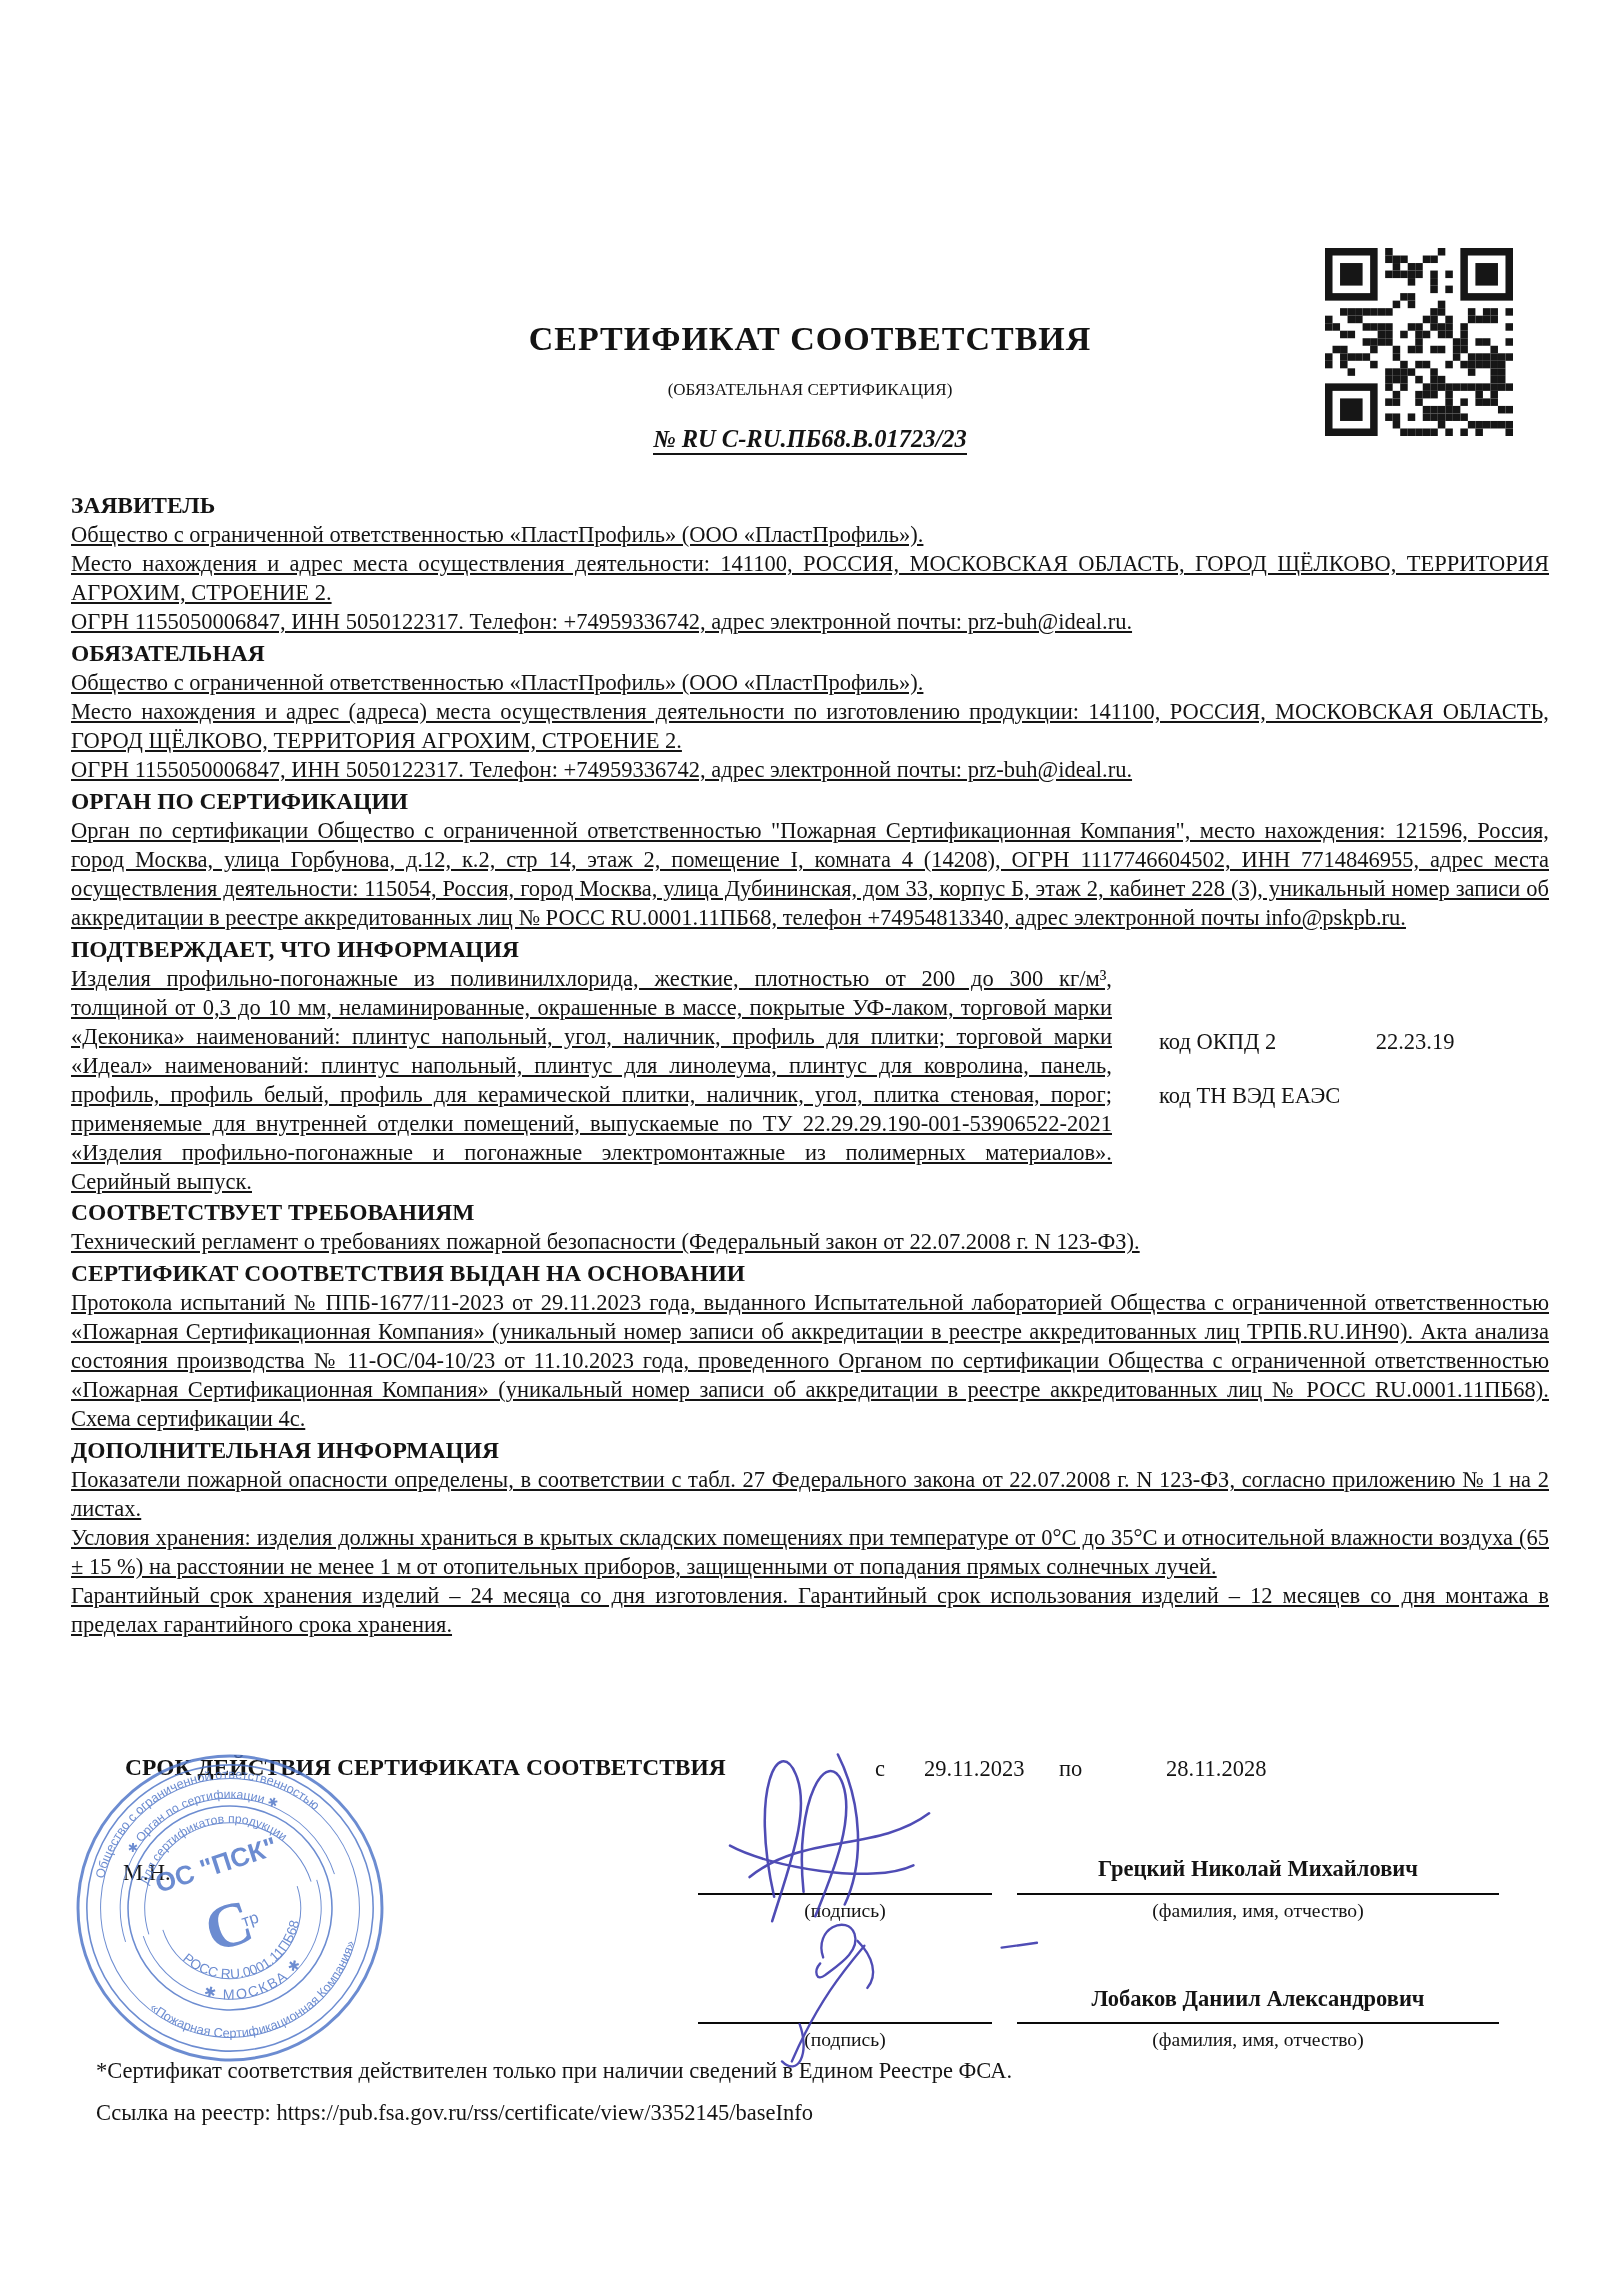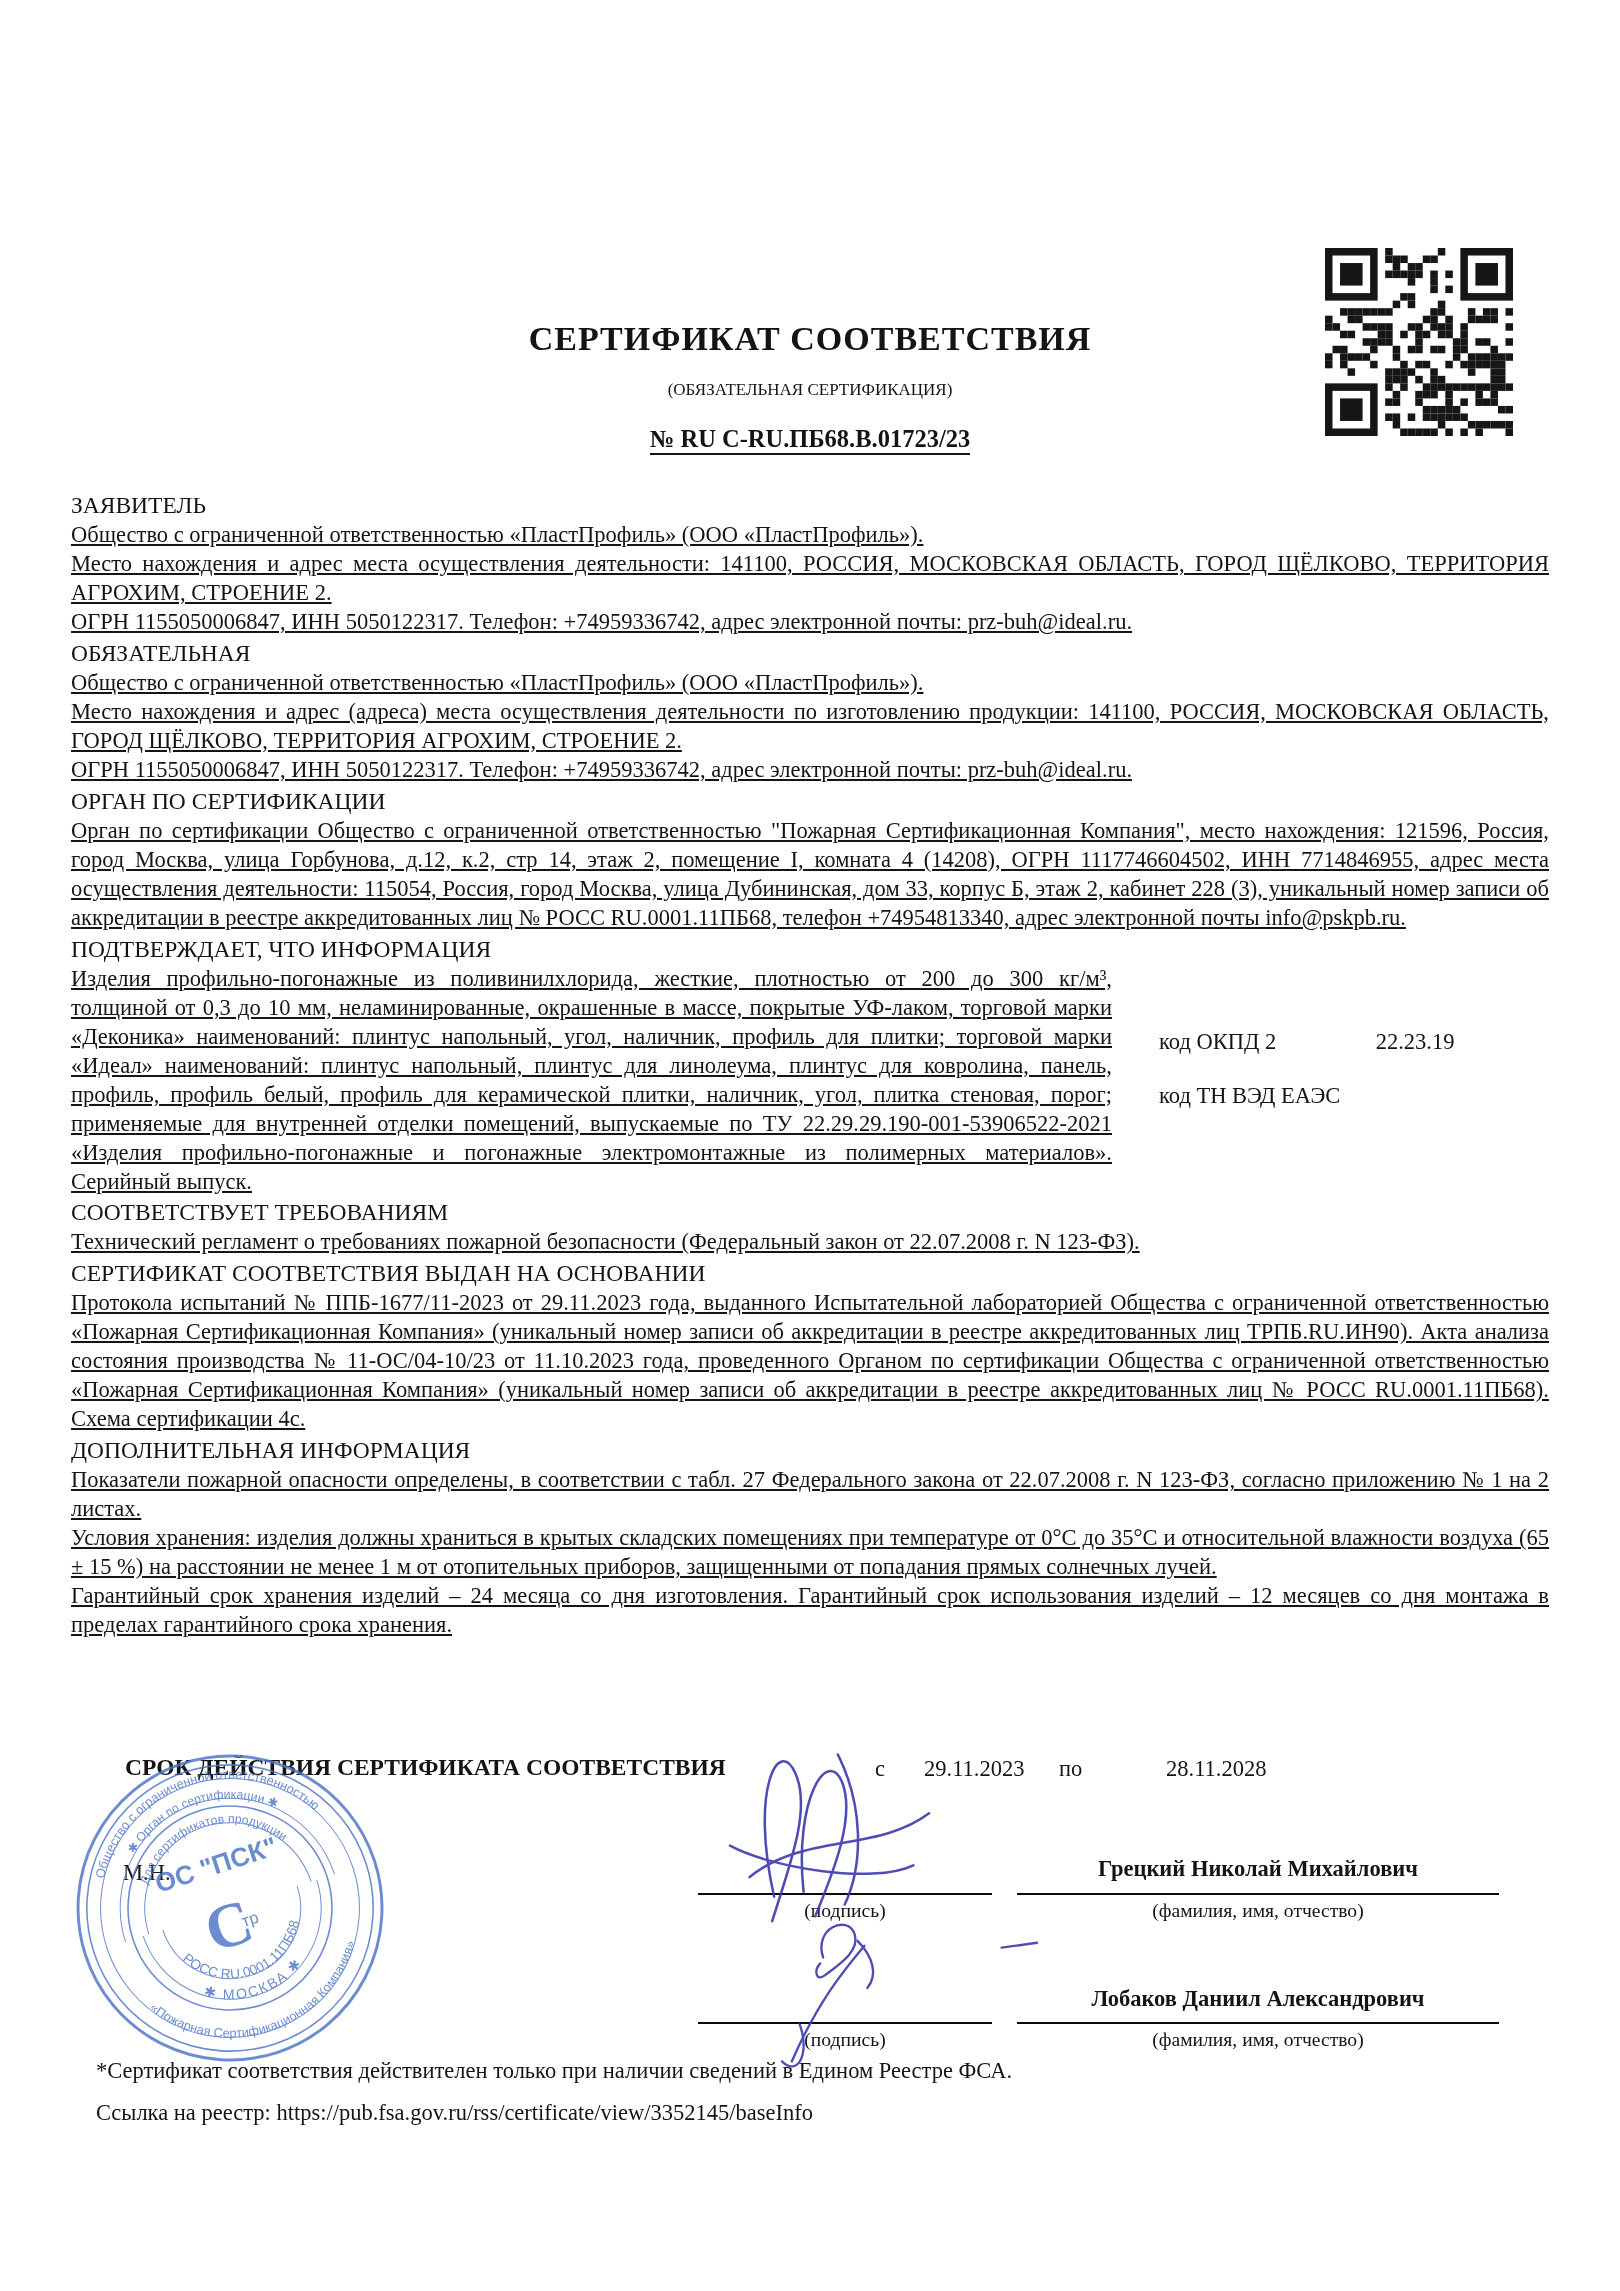"№ RU C-RU.ПБ68.В.01723/23" .cert-number { font-style: none -> italic }
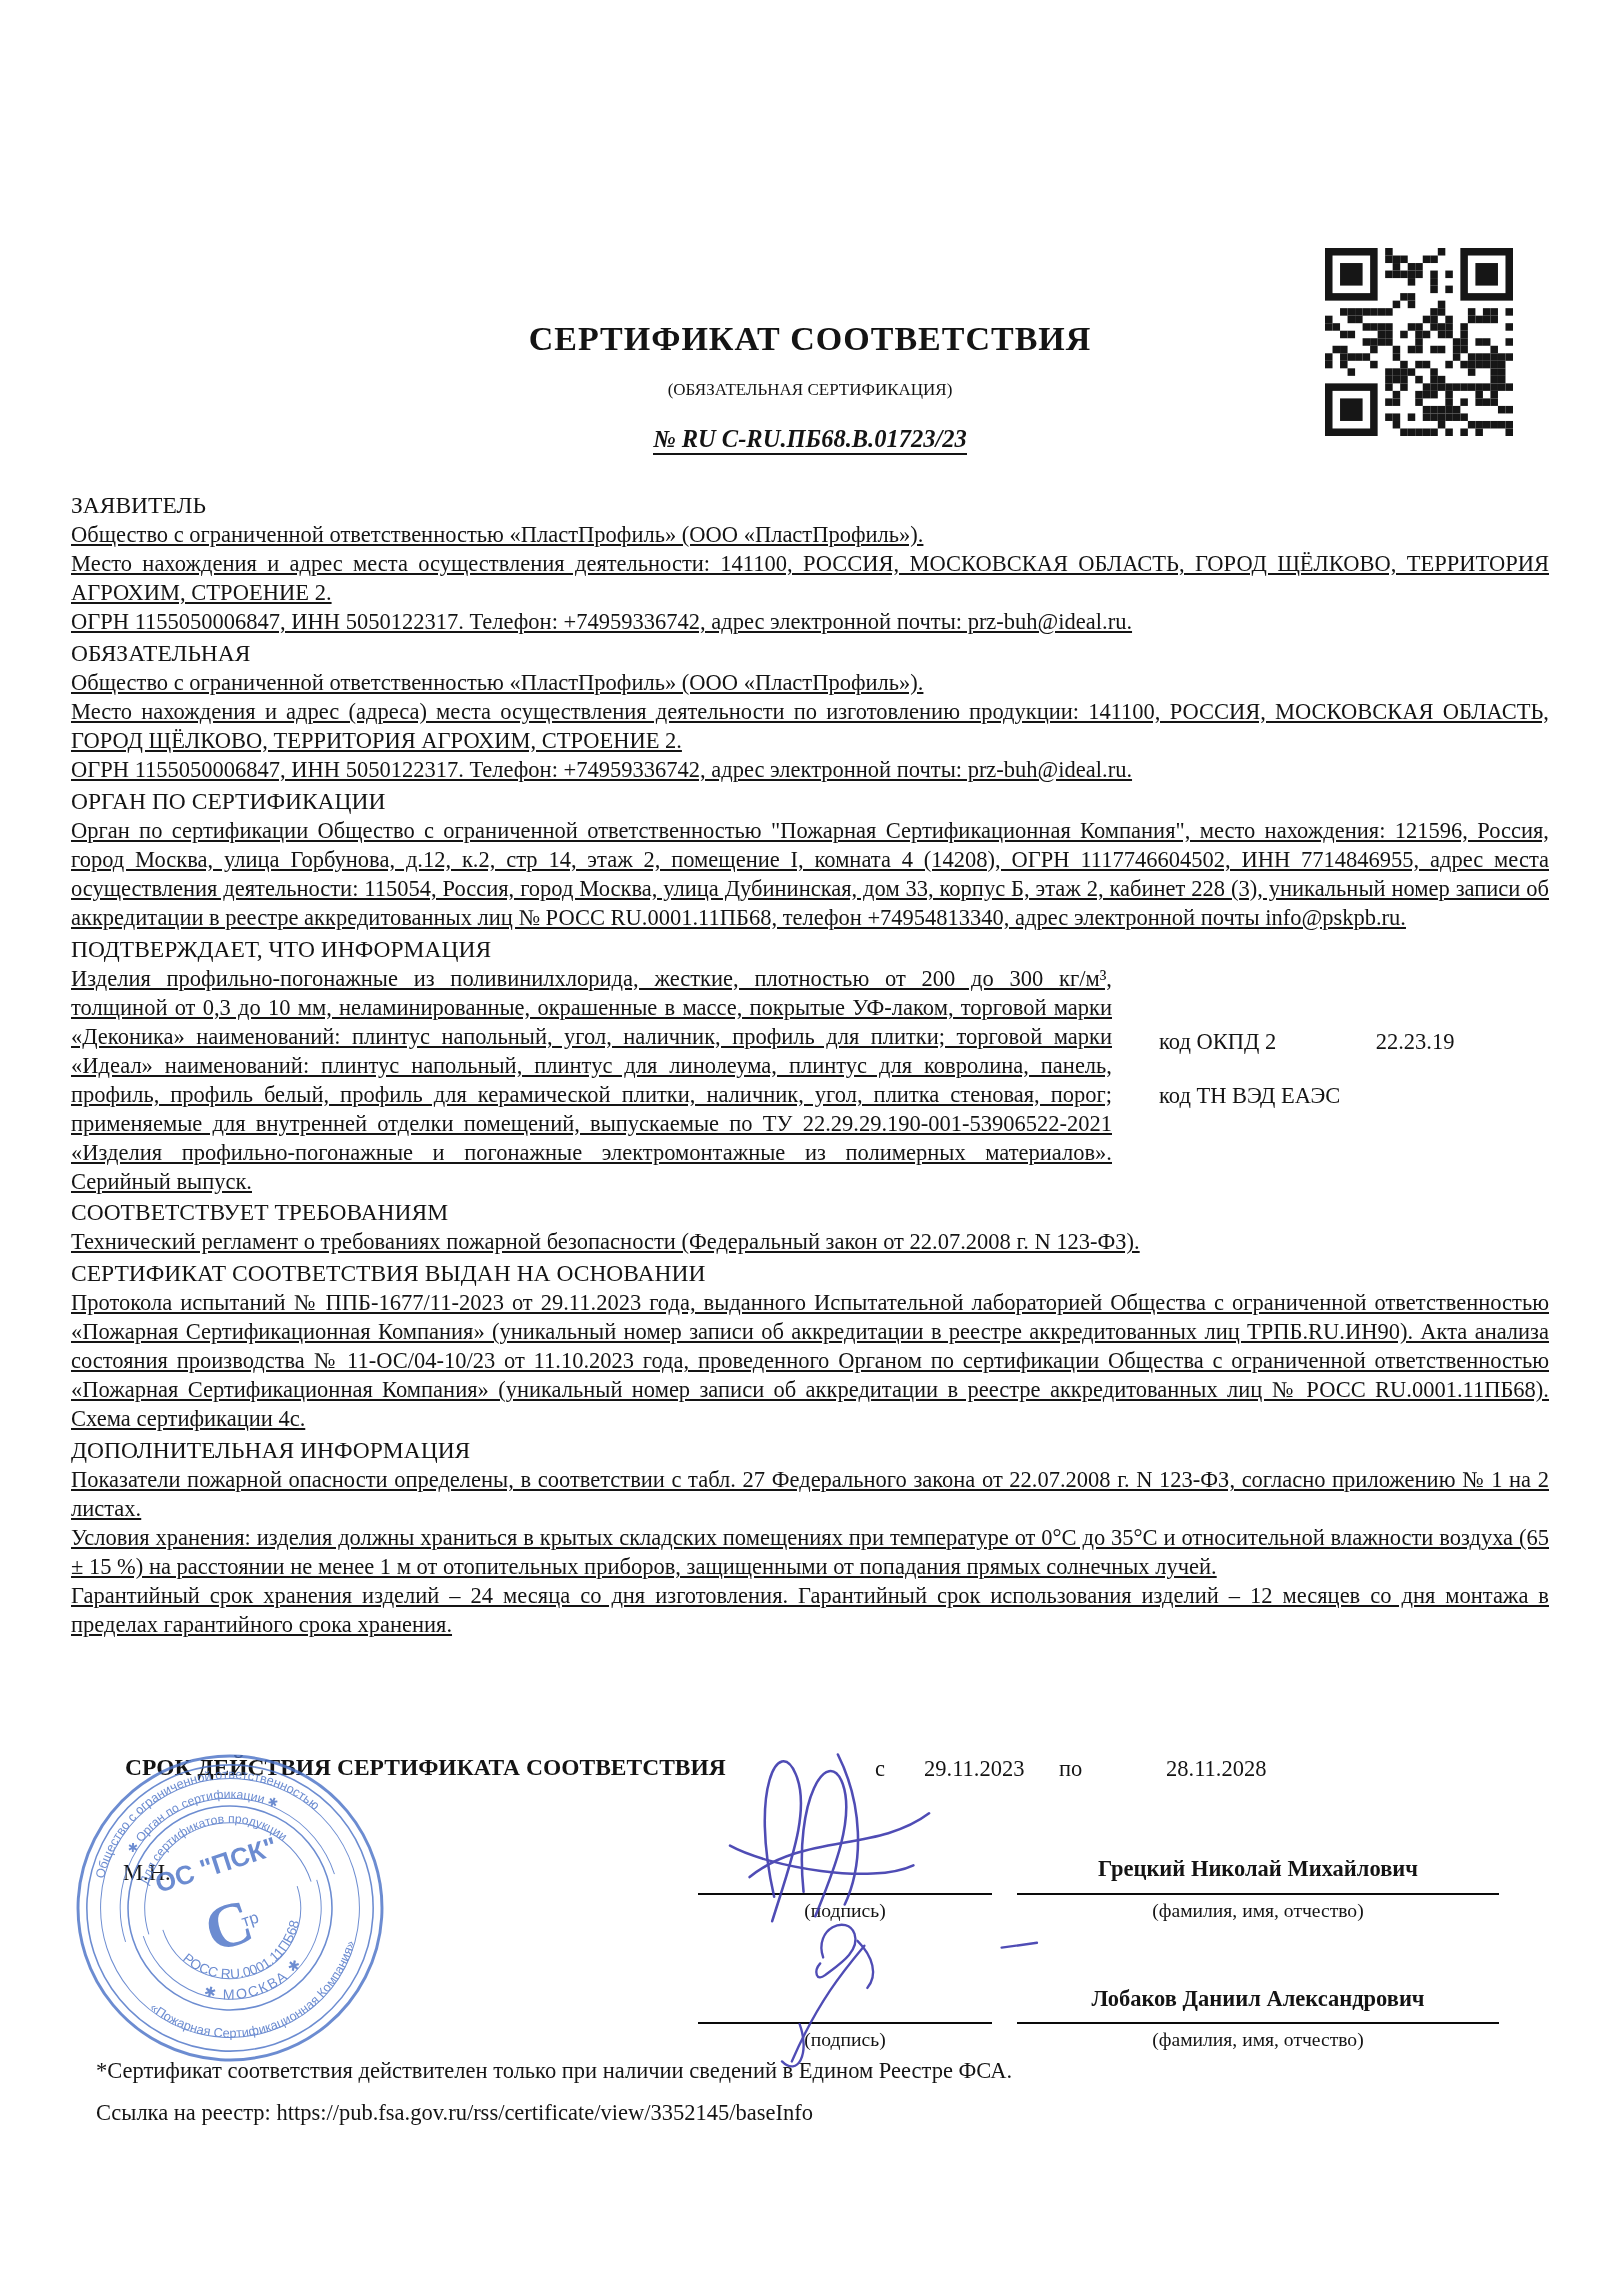"ЗАЯВИТЕЛЬ" .body-flow h2 { font-weight: normal -> bold }
